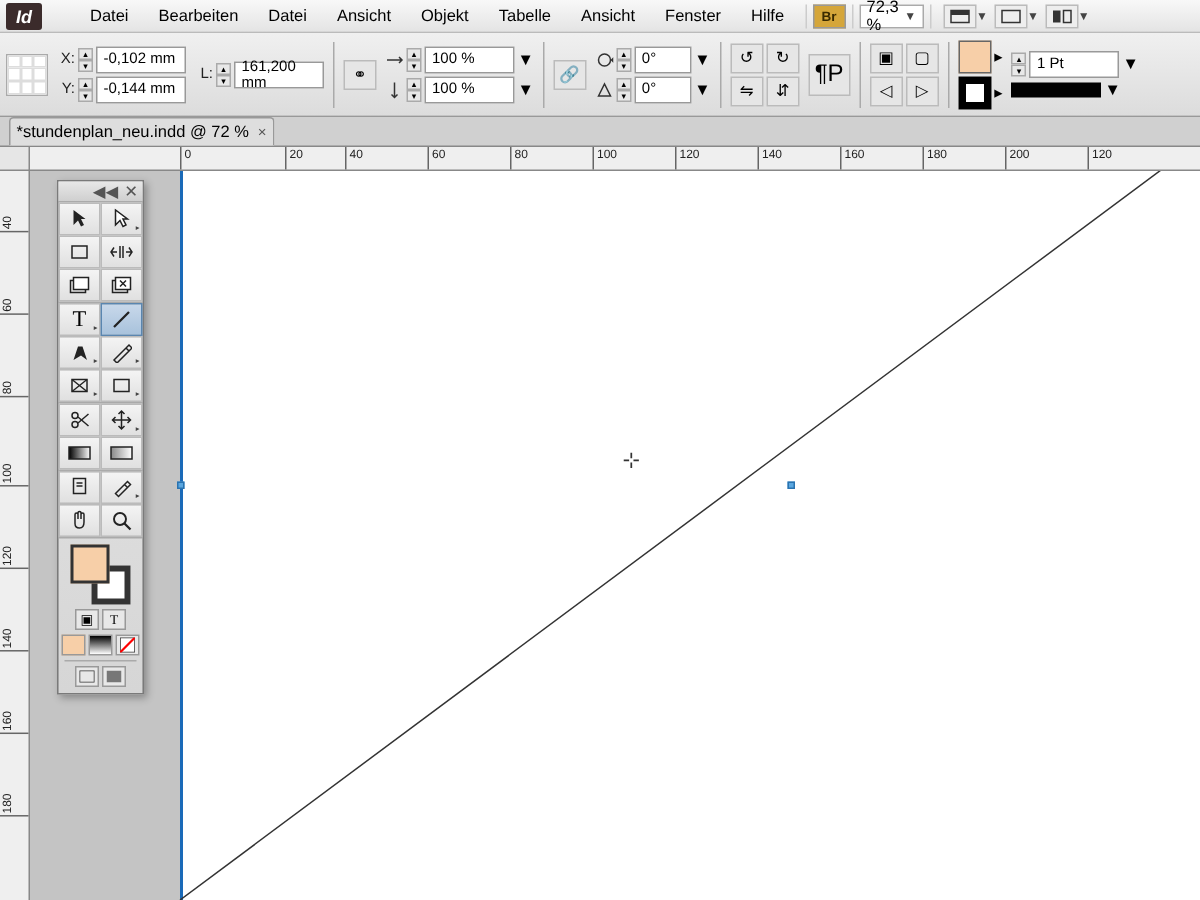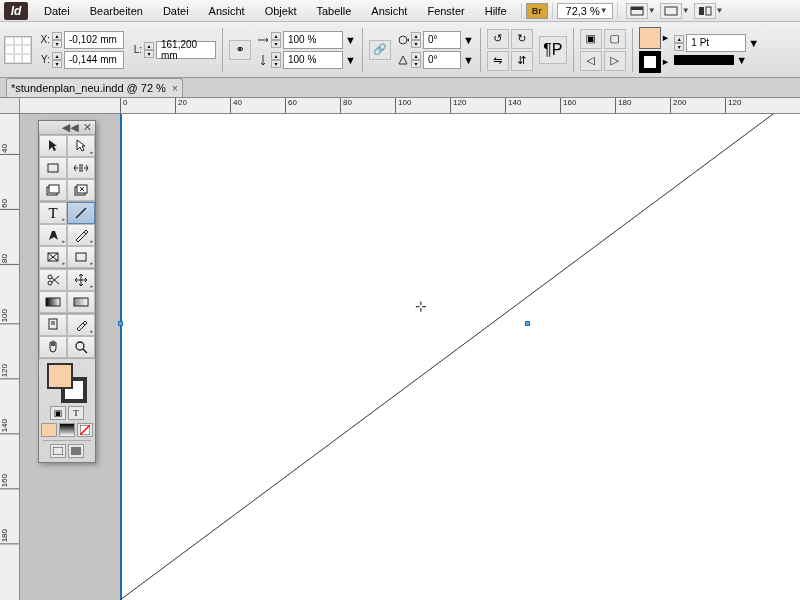"Id" .menubar .logo { margin-right: 6px -> 22px }
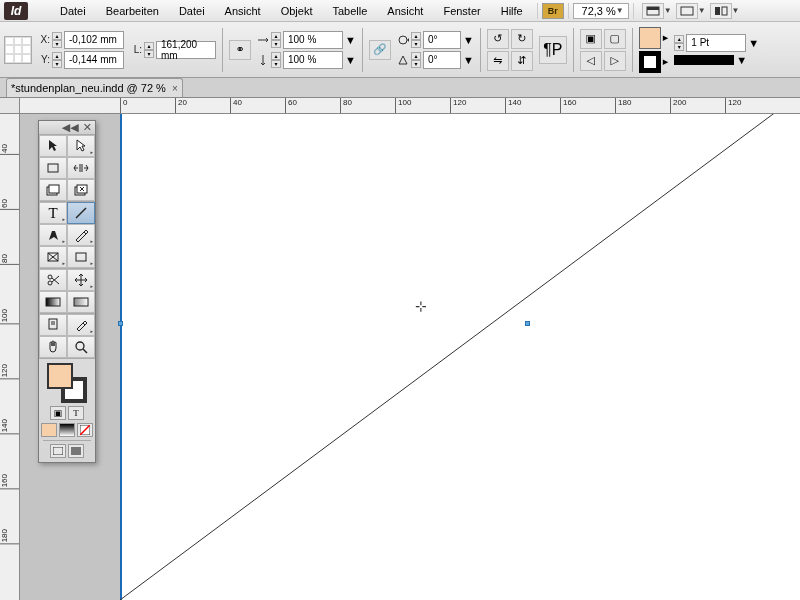"72,3 %" .menubar .zoom { justify-content: flex-end -> space-between; width: 56px -> 43px }
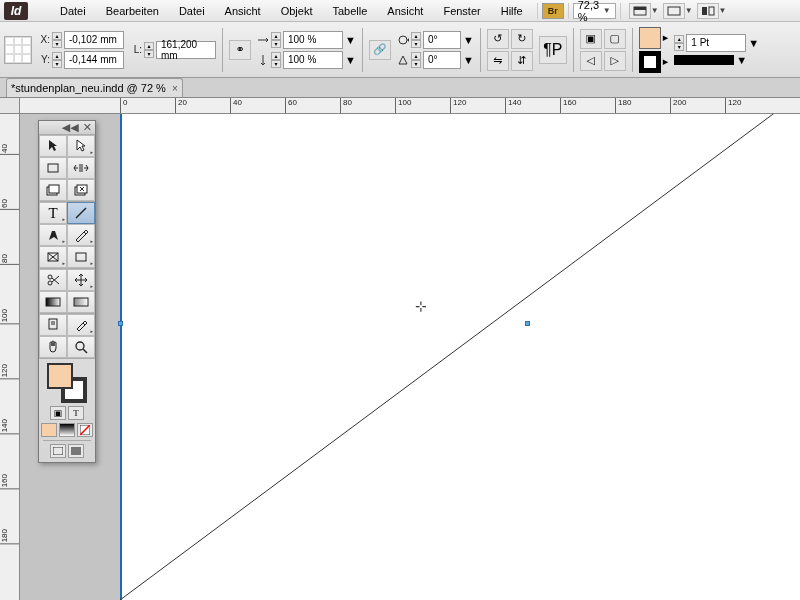"20" div.tick { left: 155px -> 170px }
